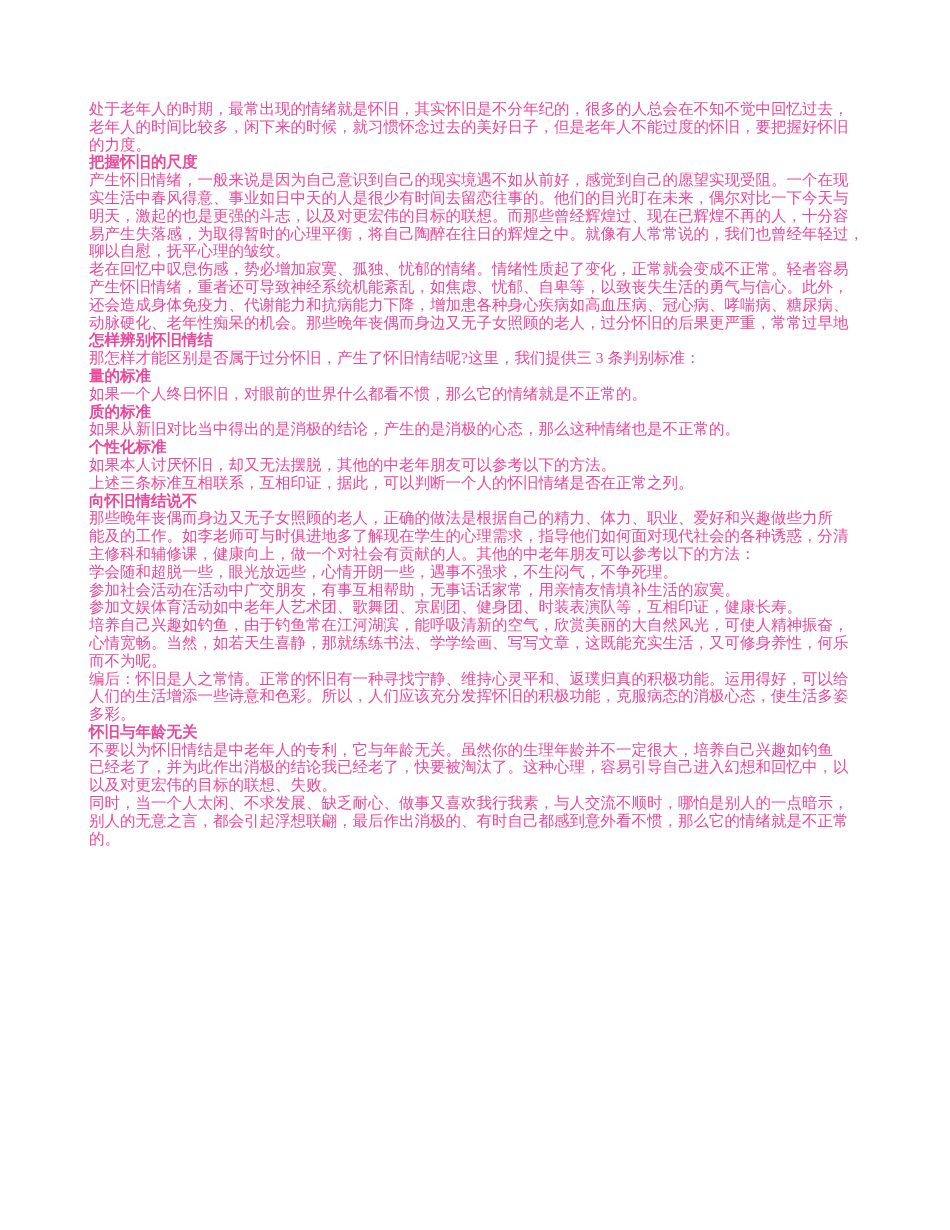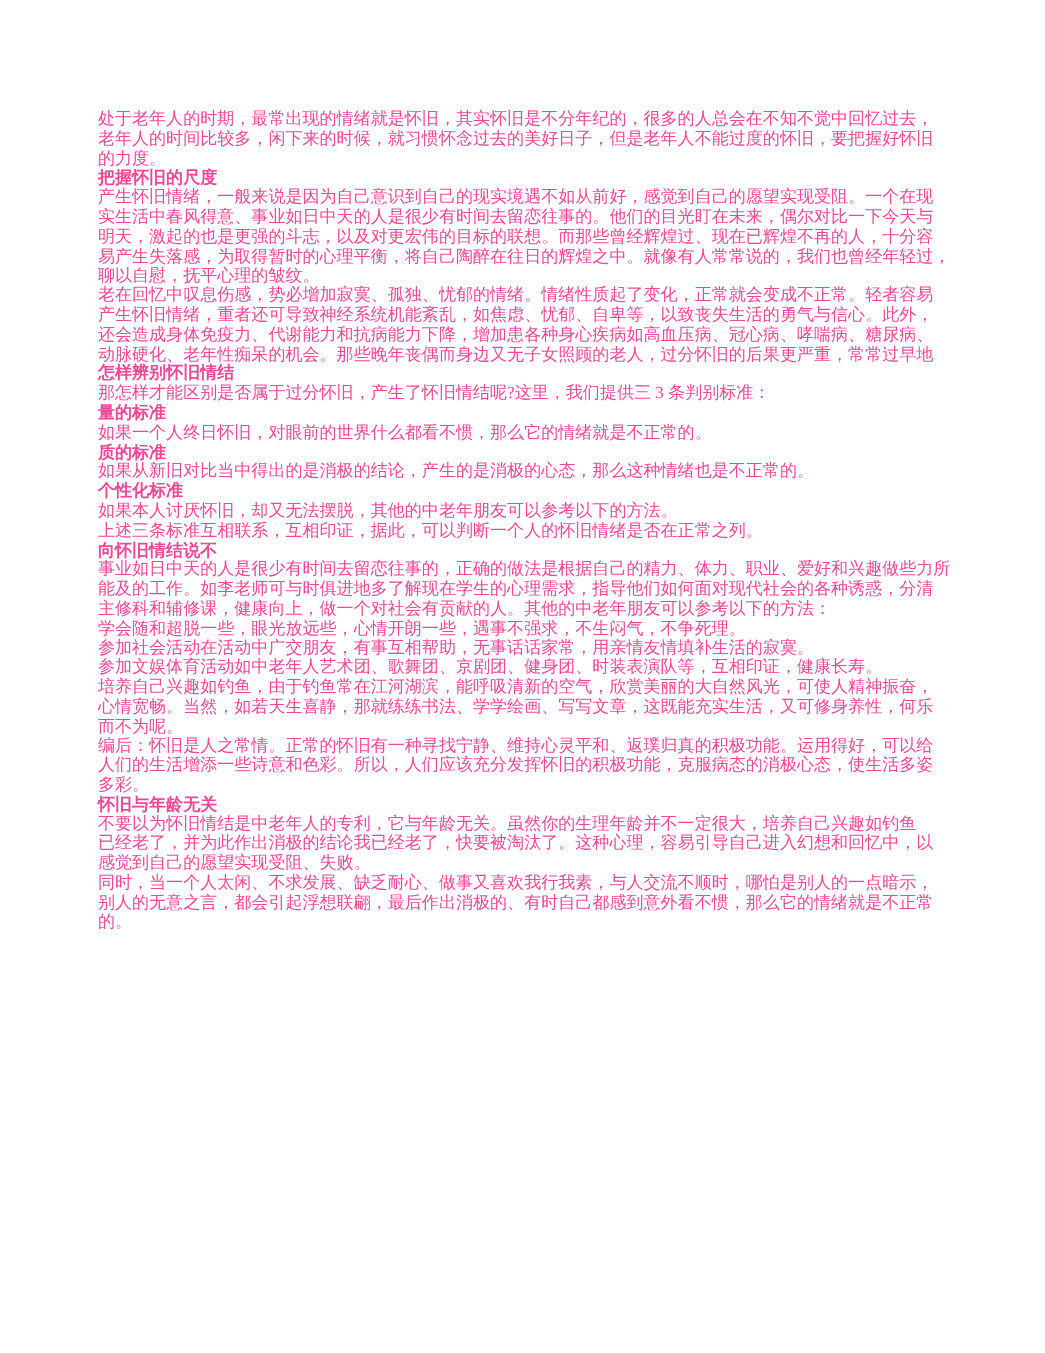"事业如日中天的人是很少有时间去留恋往事的，正确的做法是根据自己的精力、体力、职业" span.line { text: 事业如日中天的人是很少有时间去留恋往事的 -> 那些晚年丧偶而身边又无子女照顾的老人 }
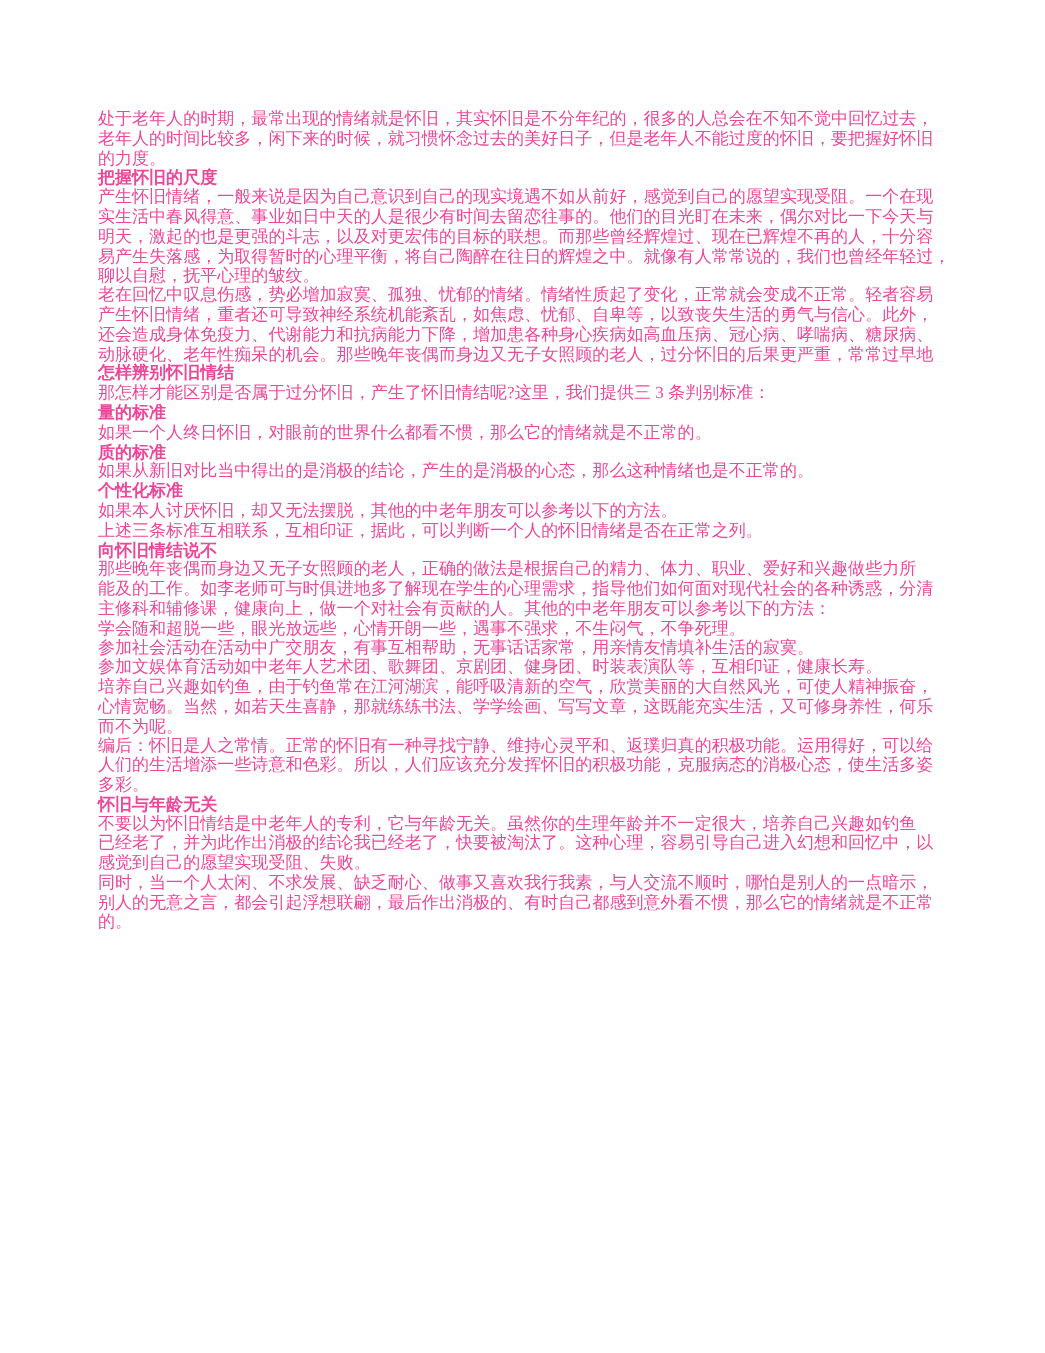"感觉到自己的愿望实现受阻、失败。" span.line { text: 感觉到自己的愿望实现受阻 -> 以及对更宏伟的目标的联想 }
